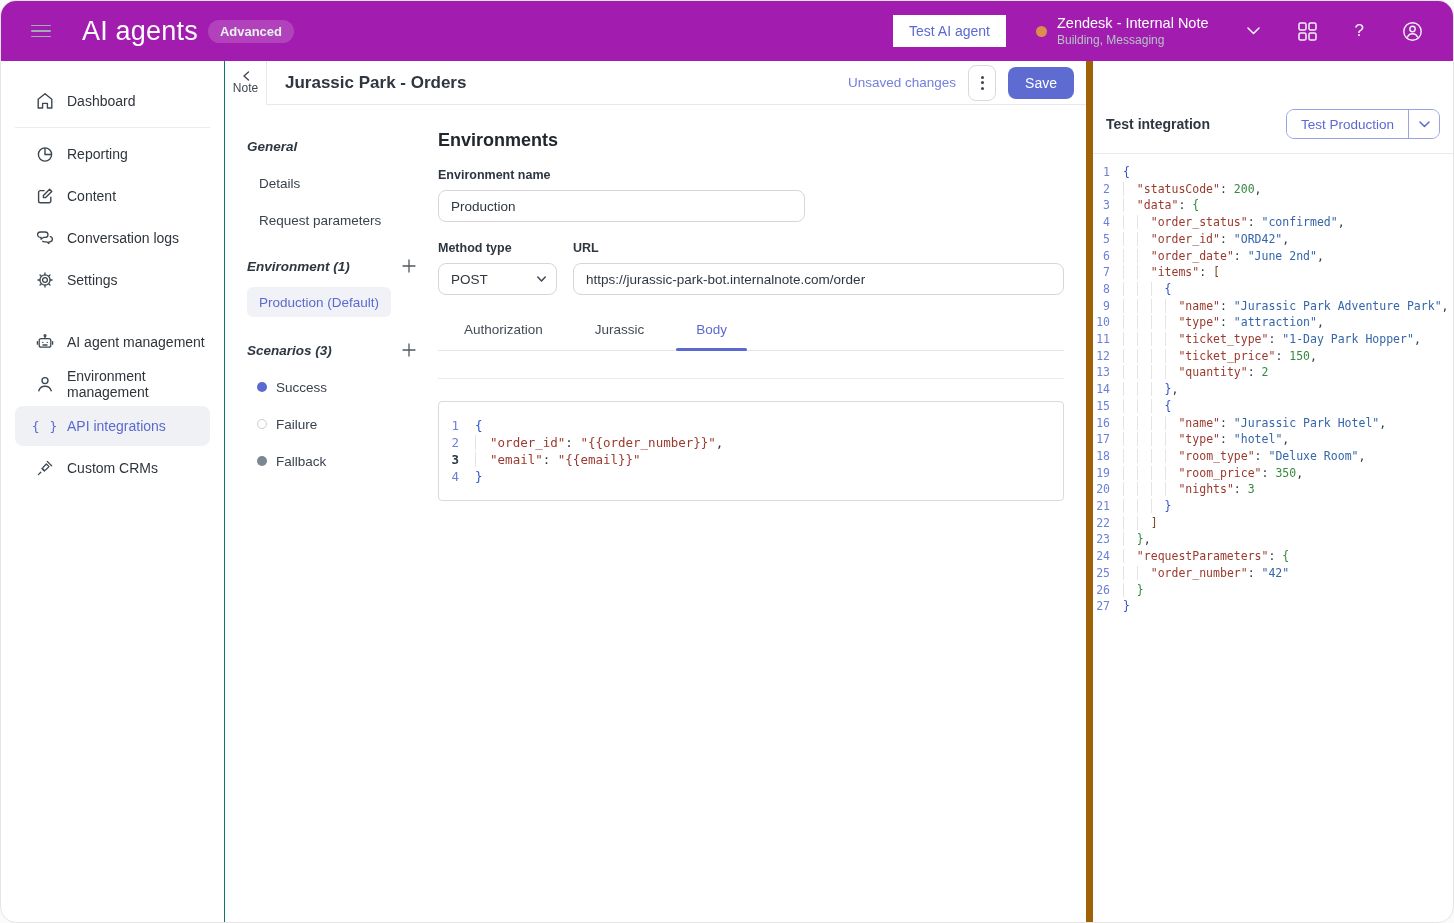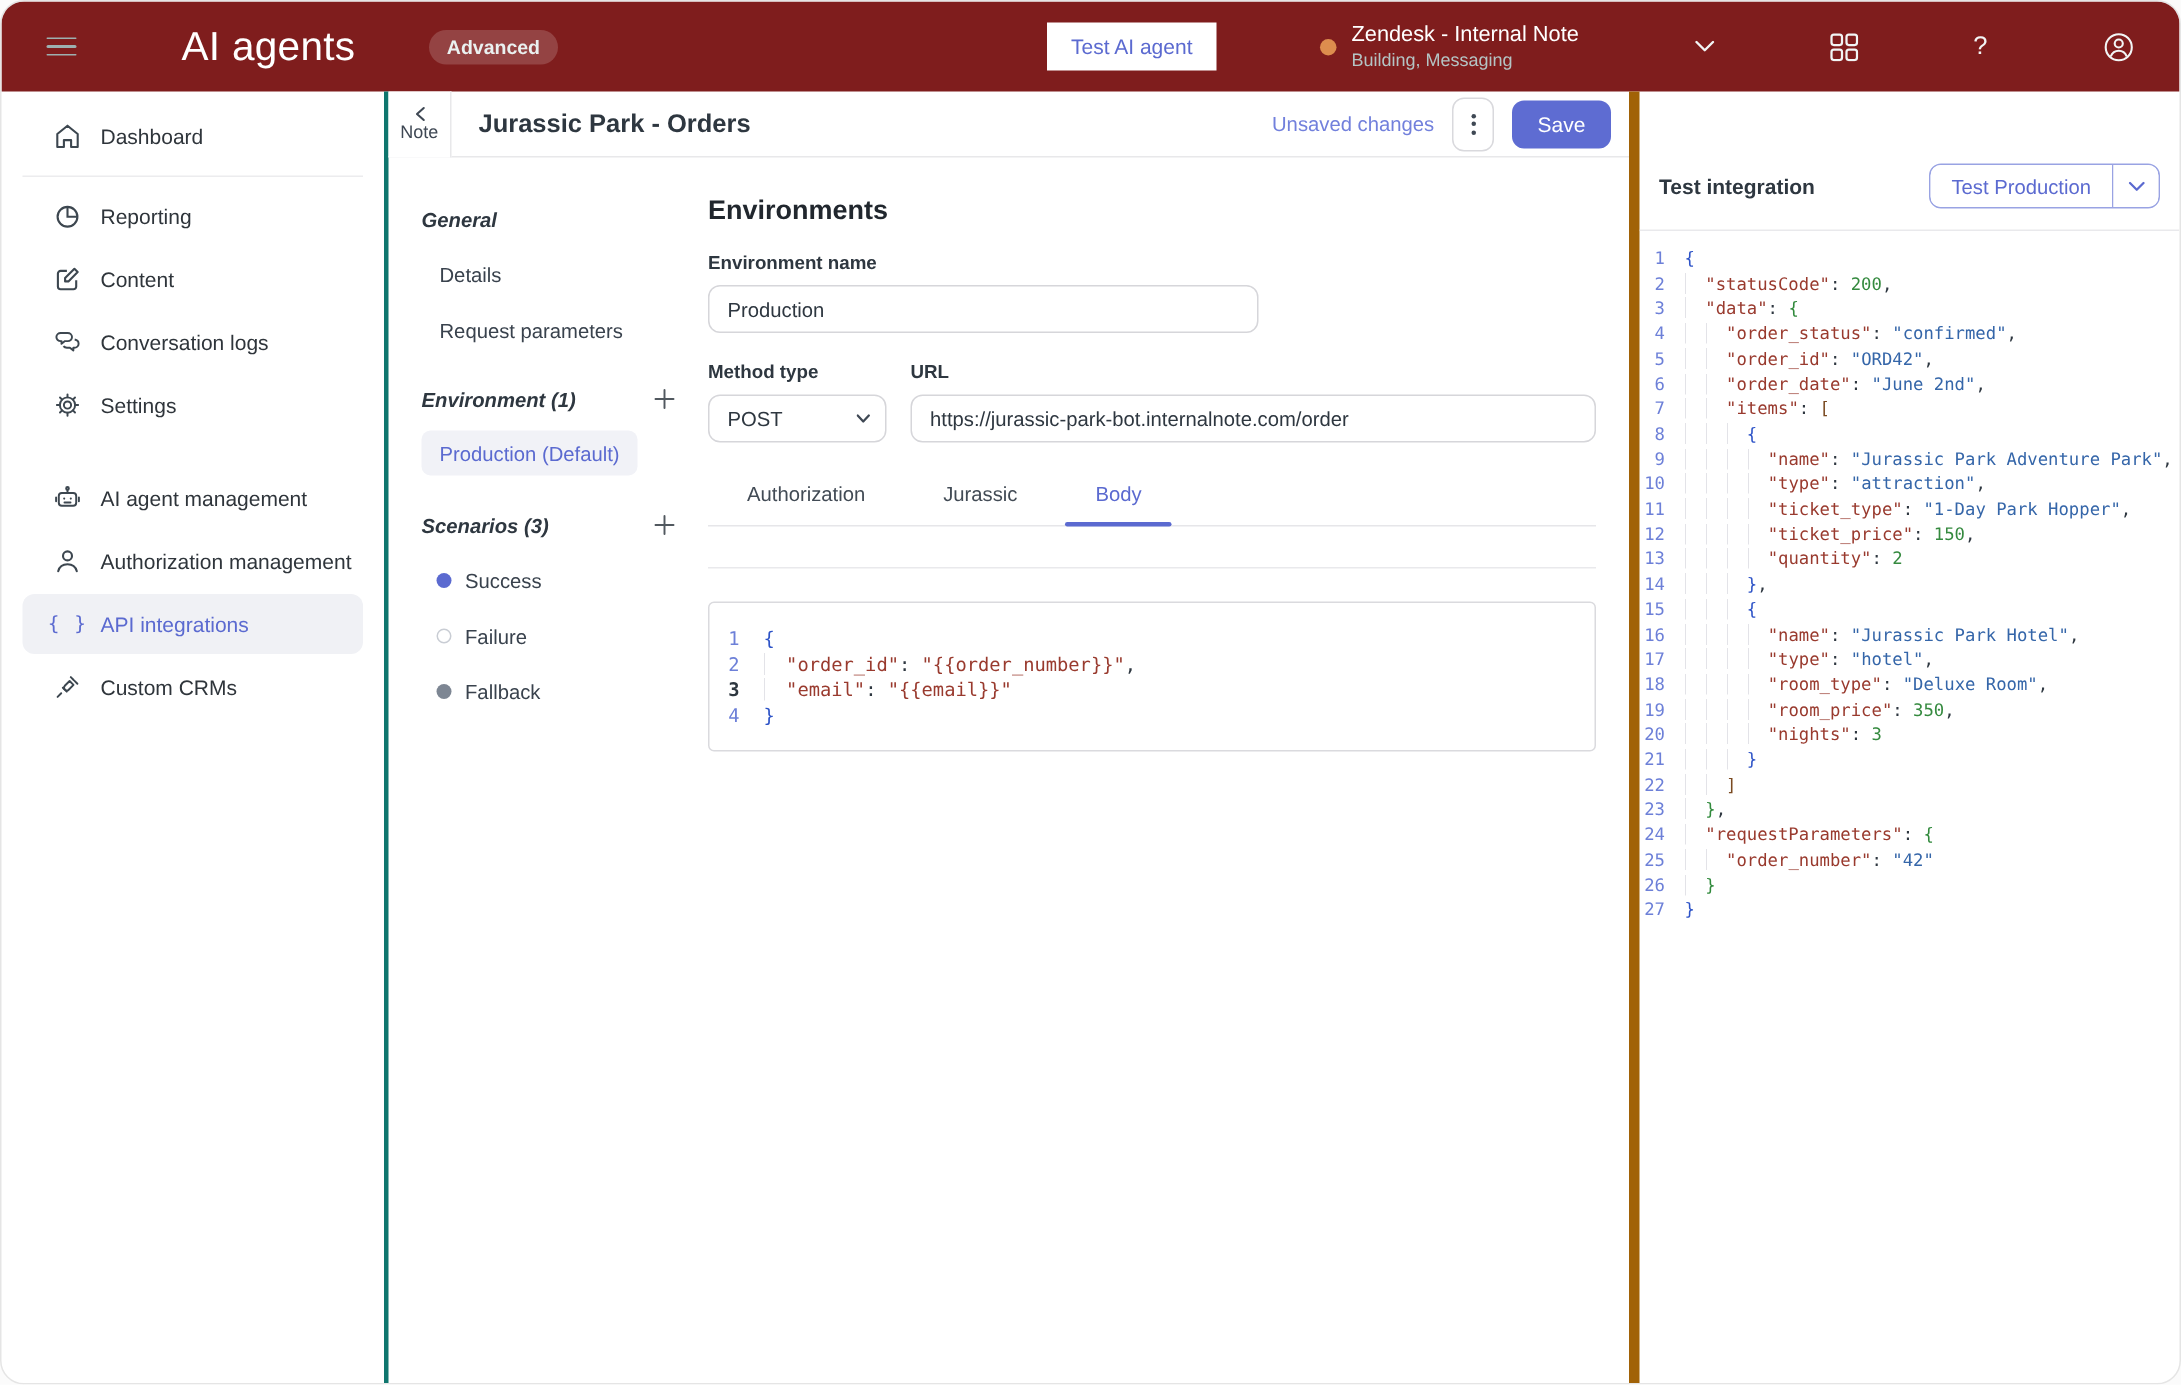"AI agents" header.topbar { background: #7f1d1d -> #a21caf; gap: 39px -> none }
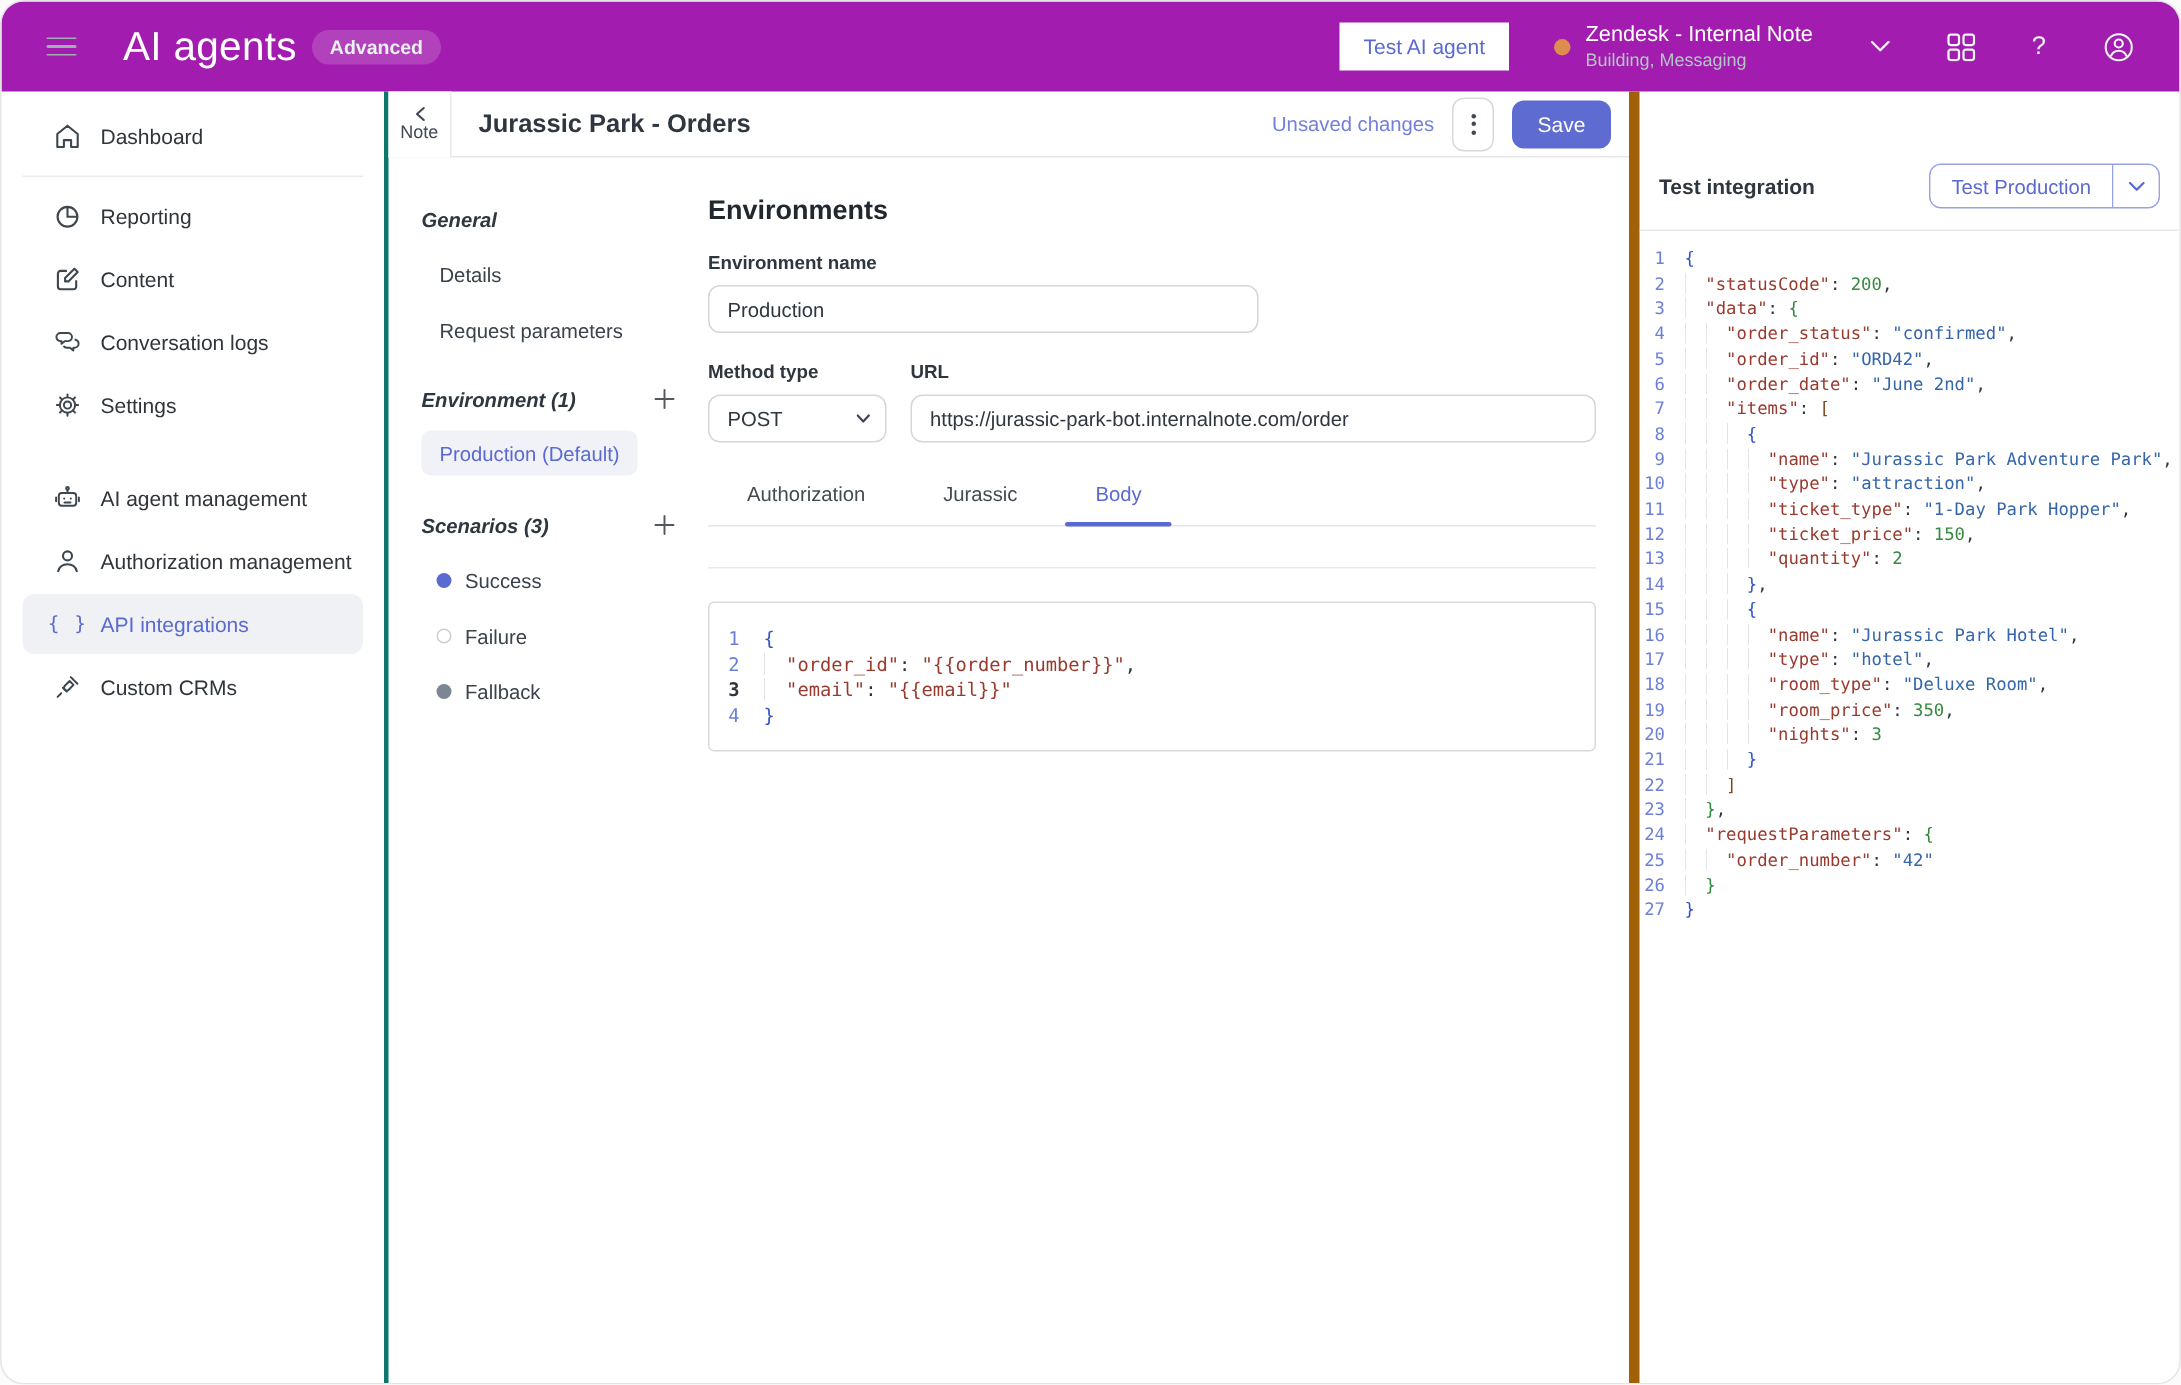"Dashboard" .sidebar { border-right: 3px solid #0f766e -> 1px solid #0f766e; padding-top: 8px -> 18px; width: 258px -> 224px }
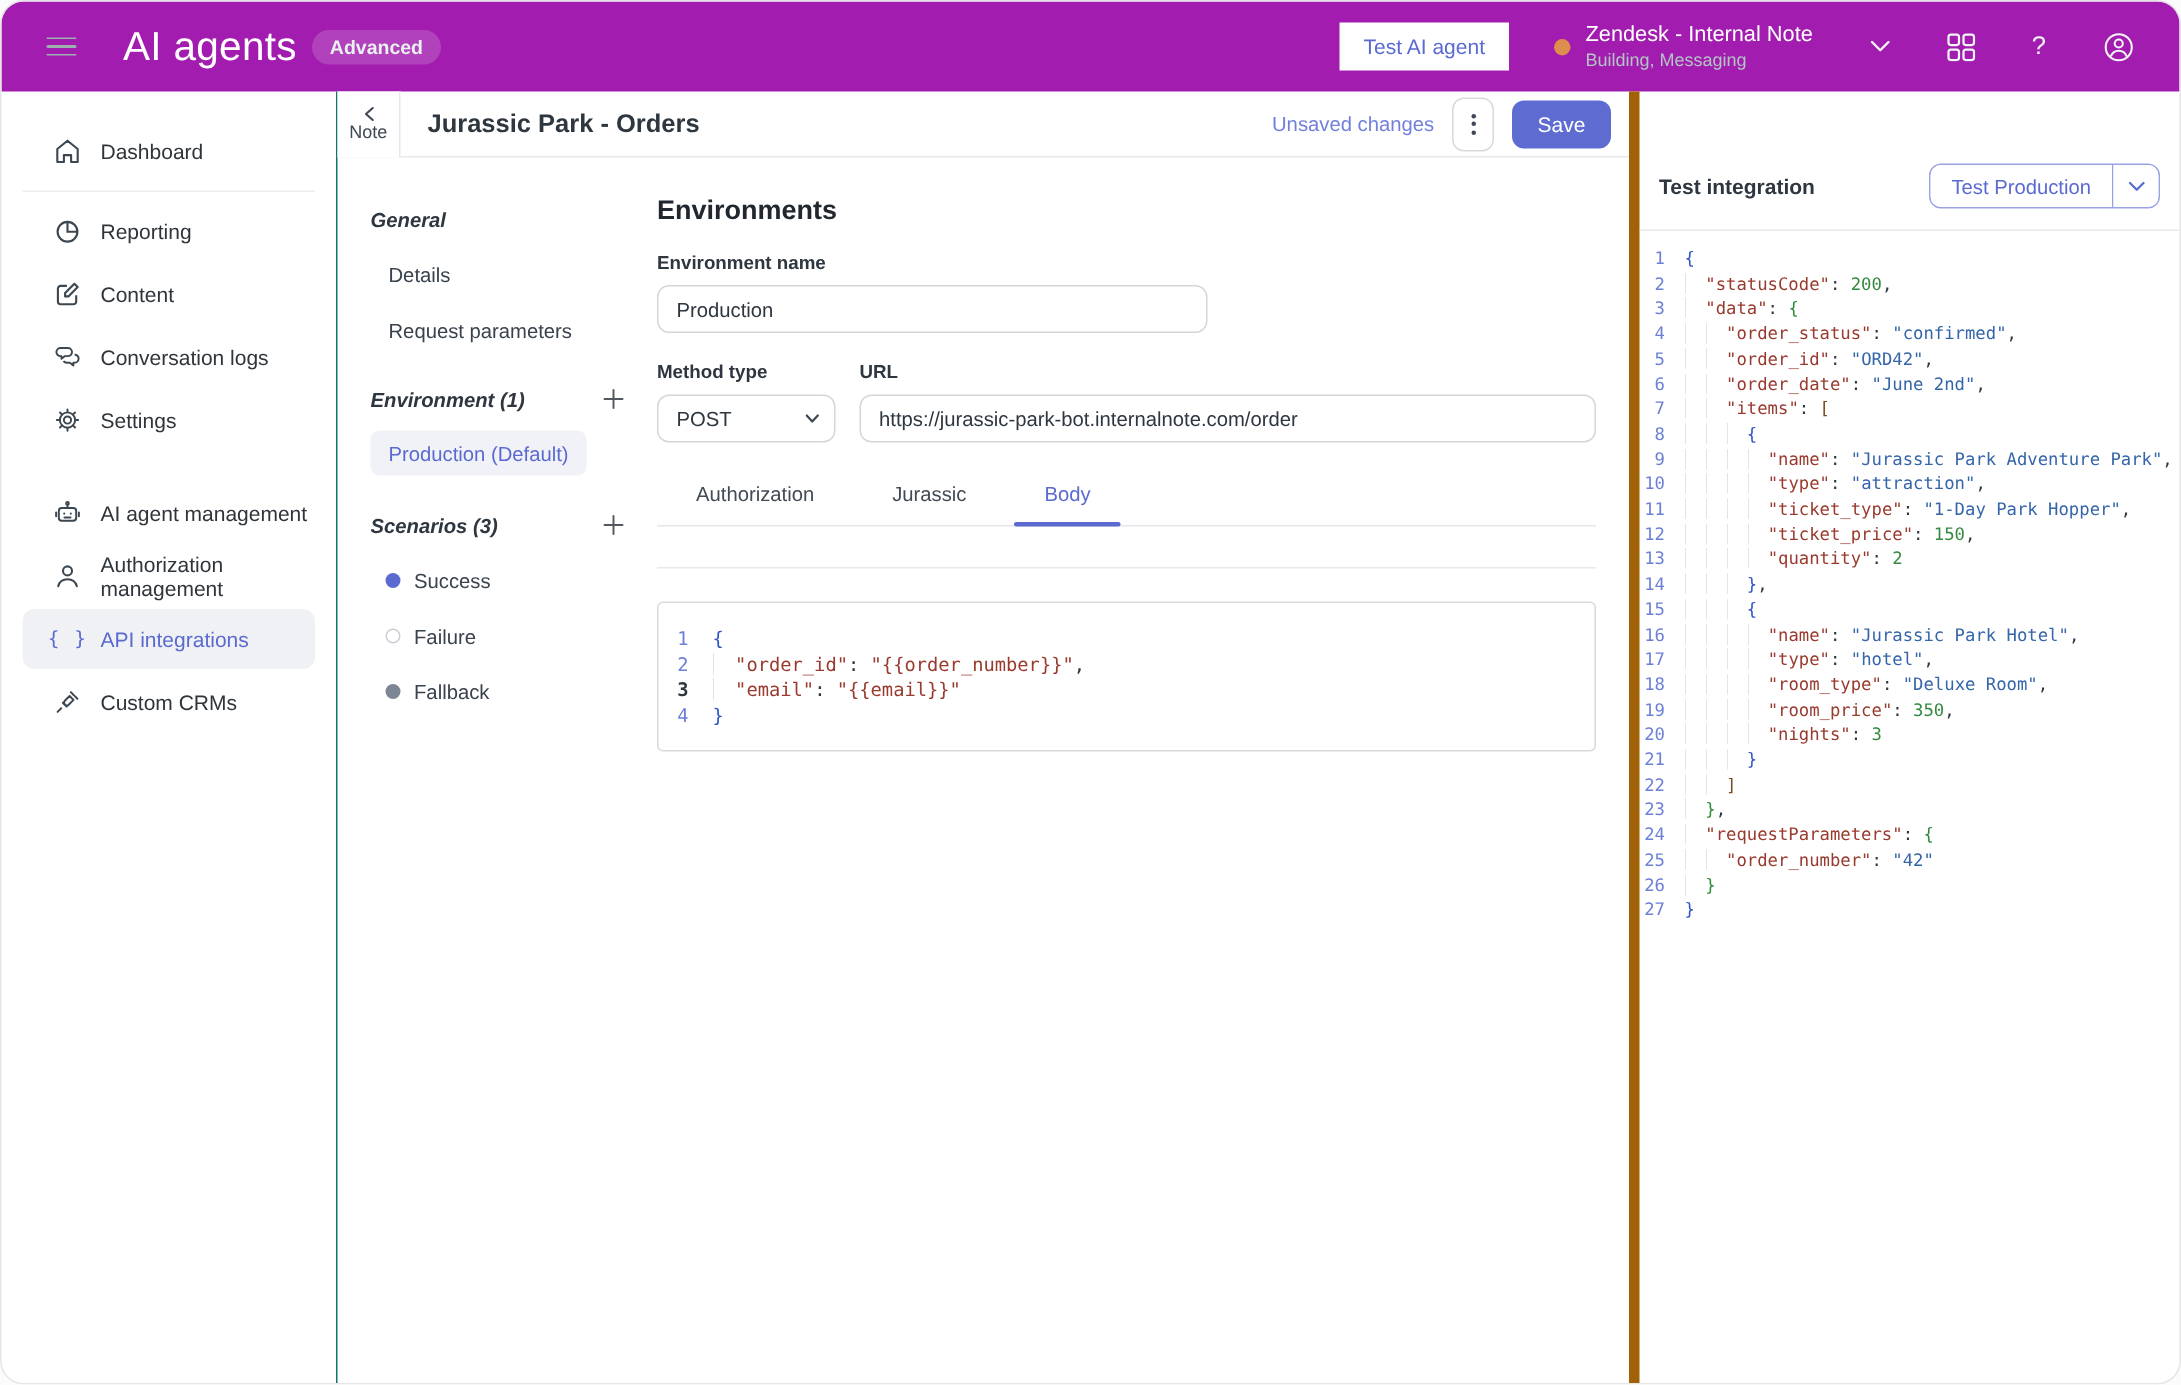"Authorization management" span { text: Authorization -> Environment }
